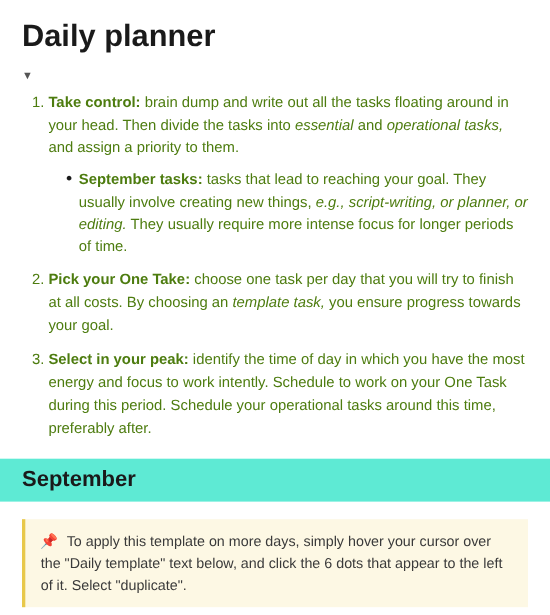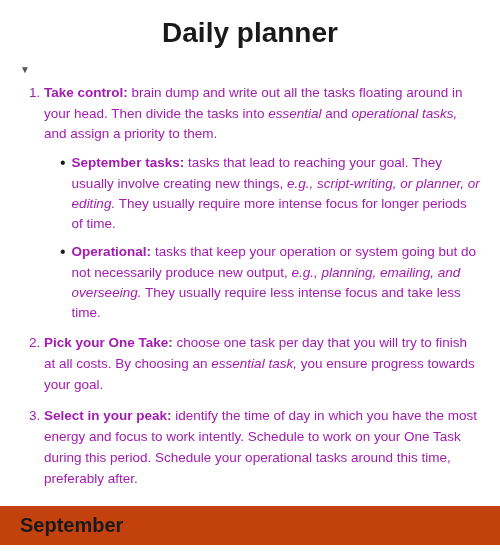"Daily planner" .page-title { text-align: center -> none }
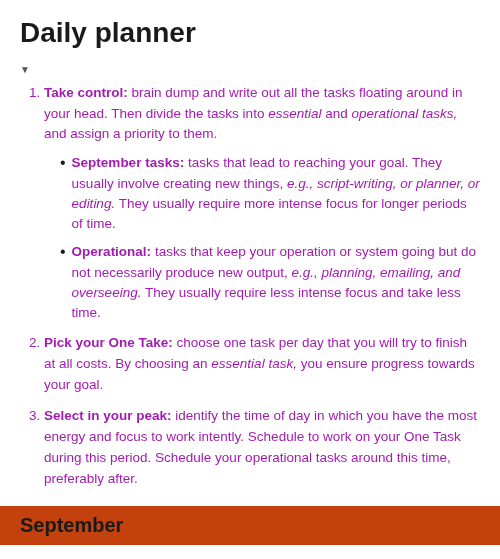"Take control: brain dump and" .numbered-list li { color: #a21caf -> #4d7c0f }
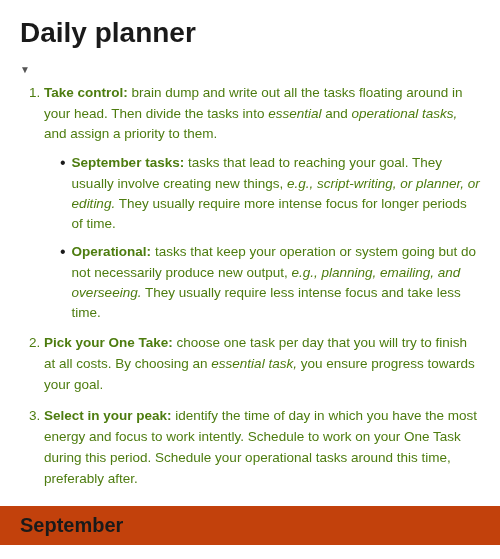"Operational: tasks that keep your" li { html: <li> <span> <strong>Operational:</strong> tasks that keep your operation or system going but do not necessarily produce new output, <em>e.g., planning, emailing, and overseeing.</em> They usually require less intense focus and take less time. </span> </li> -> none }
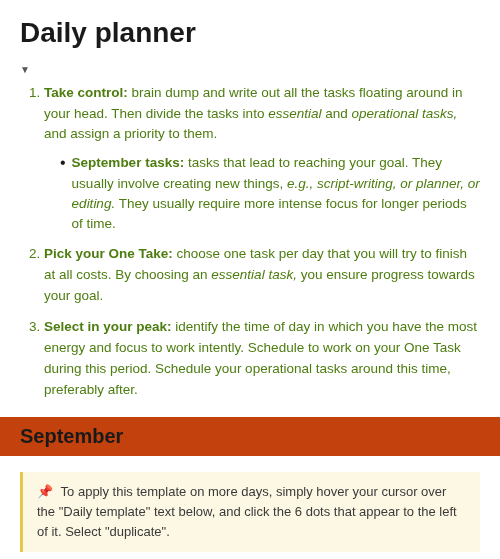"essential task," em { text: essential -> template }
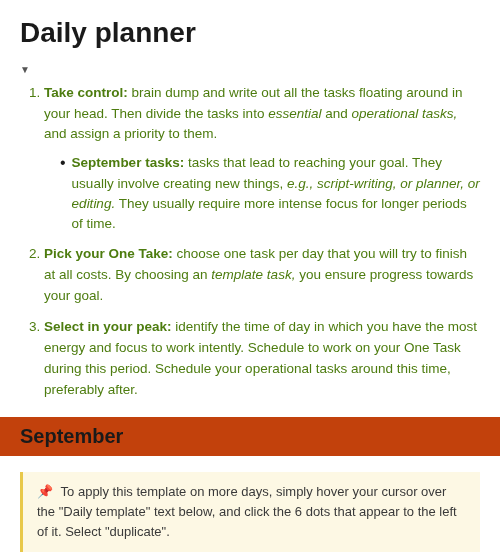"September" .section-header { background-color: #c2410c -> #5eead4 }
